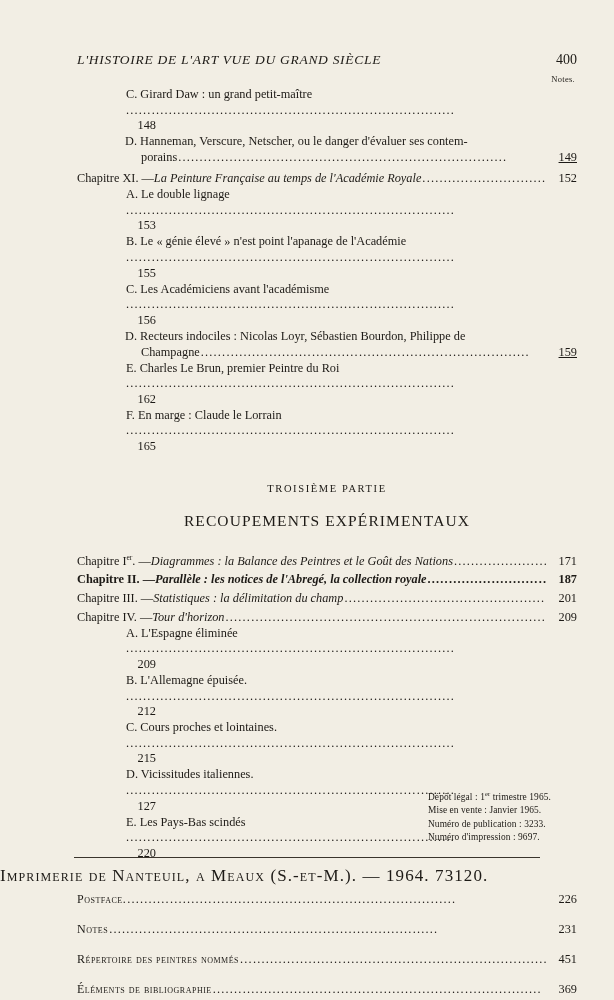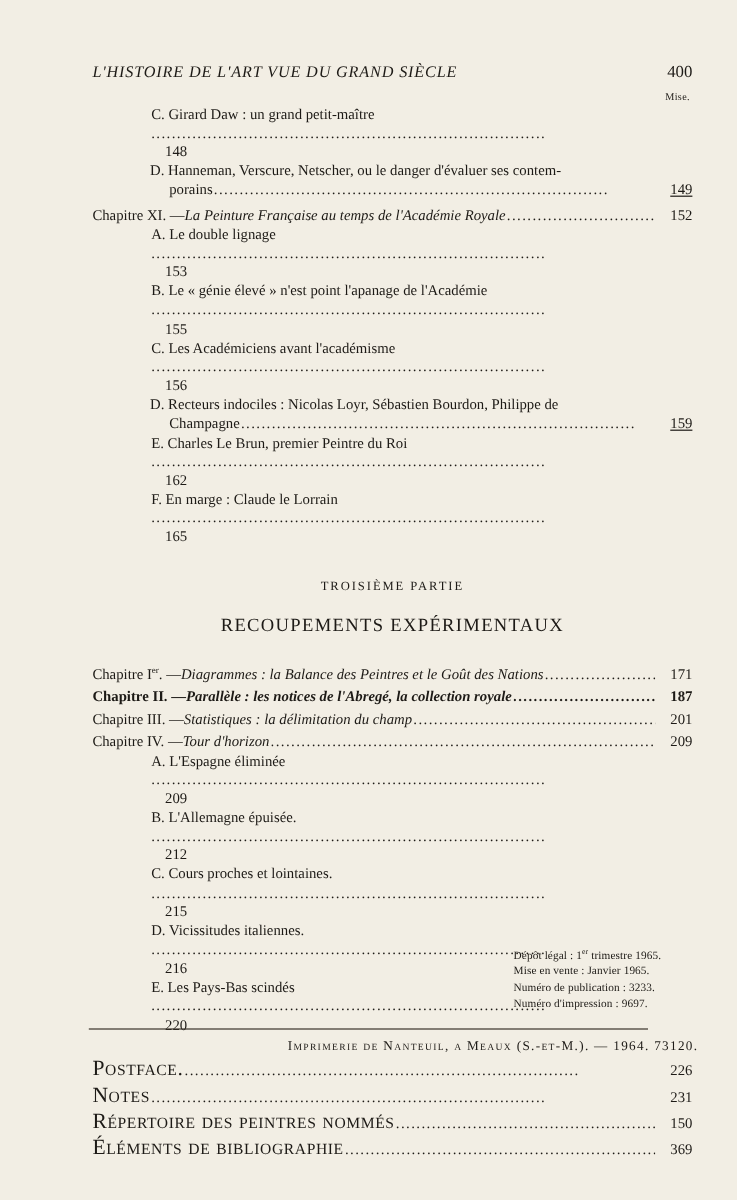"Mise." div.pages-label { text: Mise -> Notes }
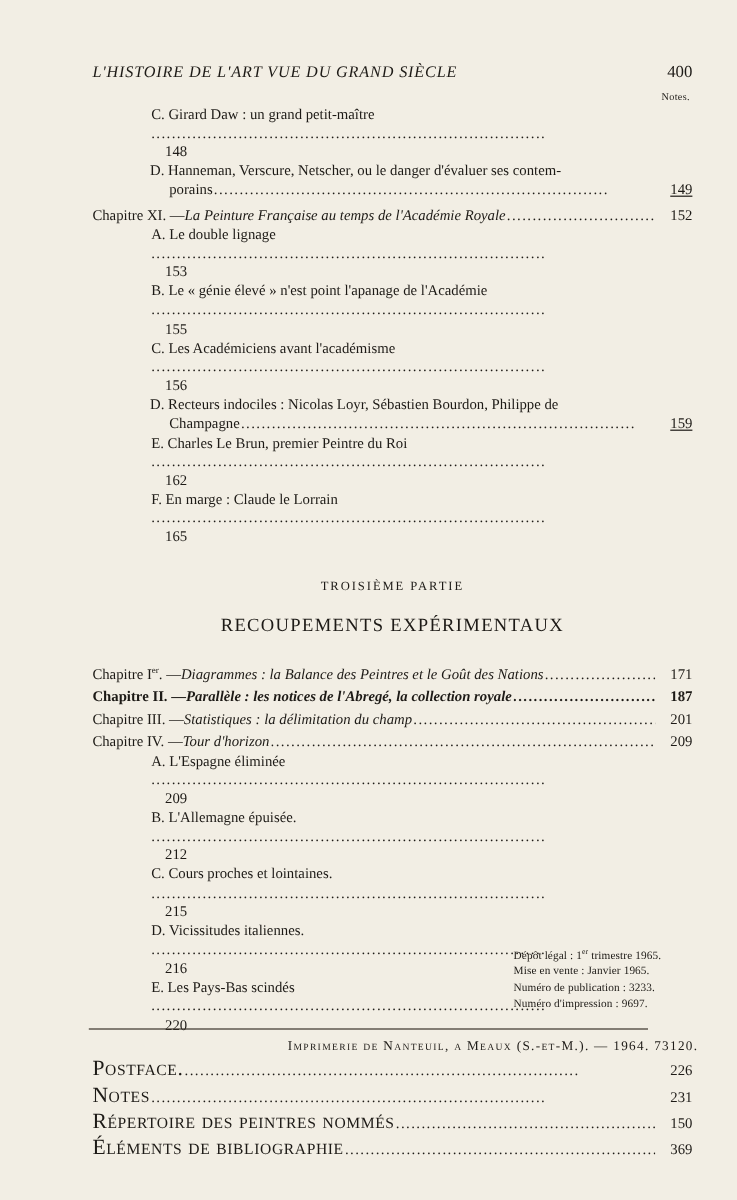"216" span.num { text: 216 -> 127 }
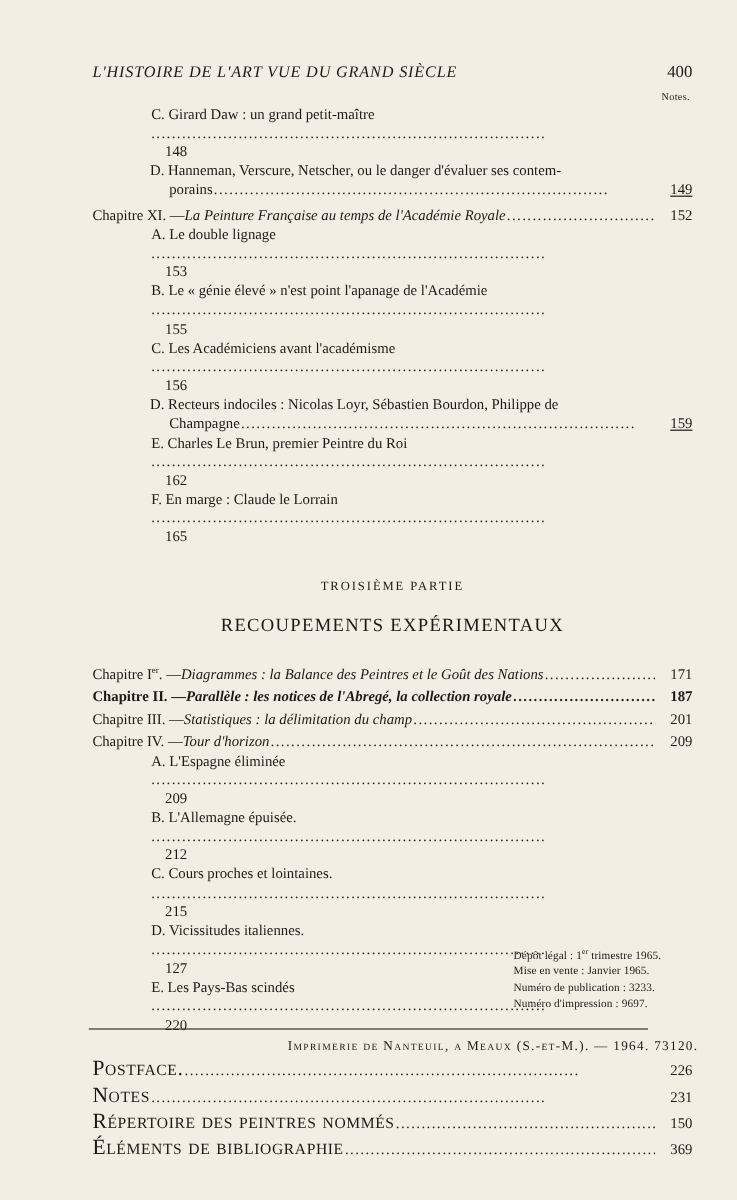"Imprimerie de Nanteuil, a Meaux" .imprint { font-size: 11px -> 17px; text-align: right -> left }
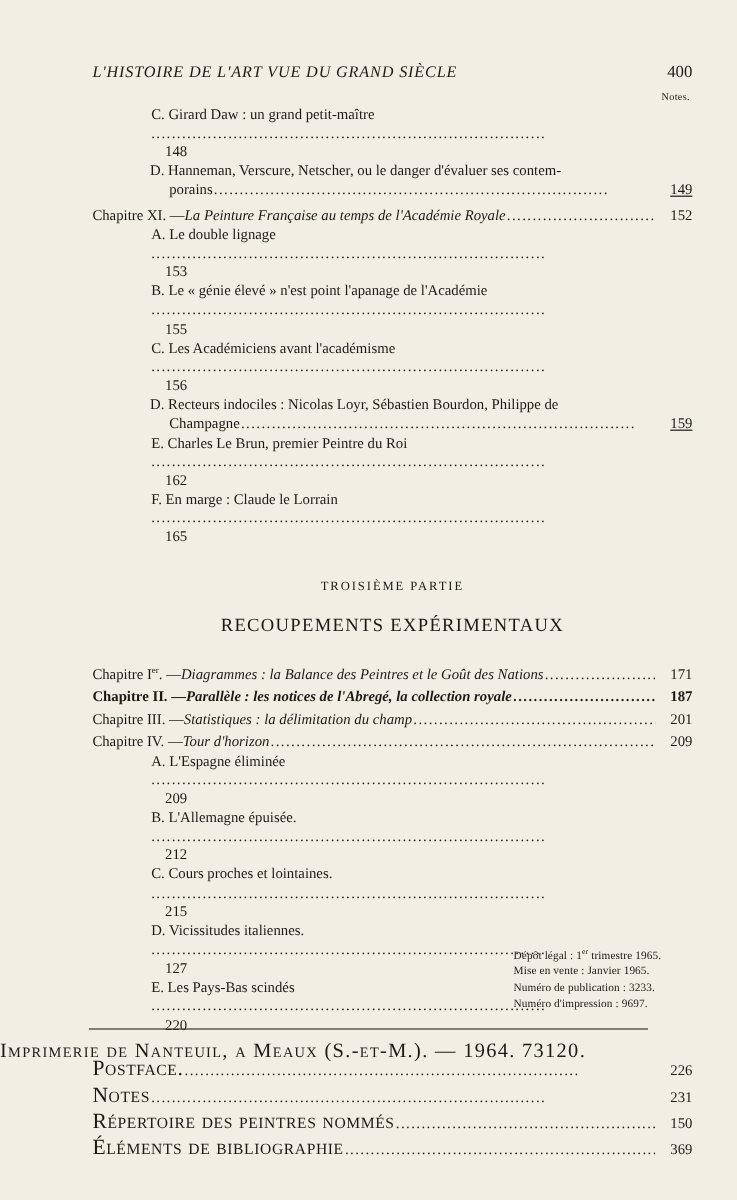"Postface." .backmatter .txt { font-size: 18px -> 12px; margin-top: none -> 10px }
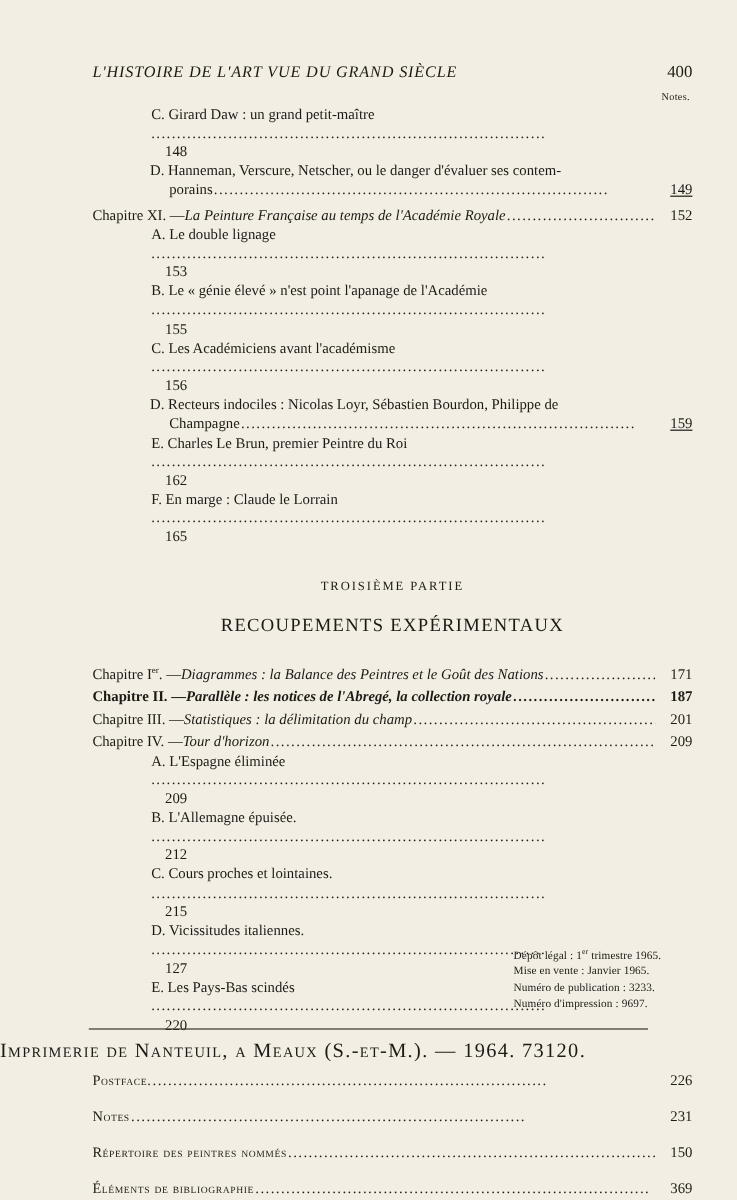"150" span.num { text: 150 -> 451 }
